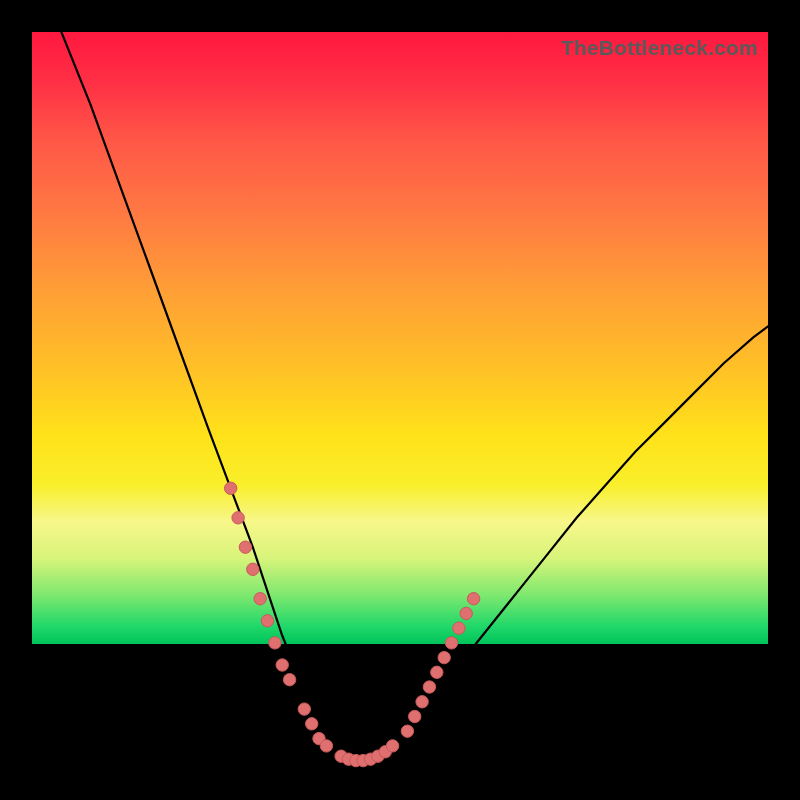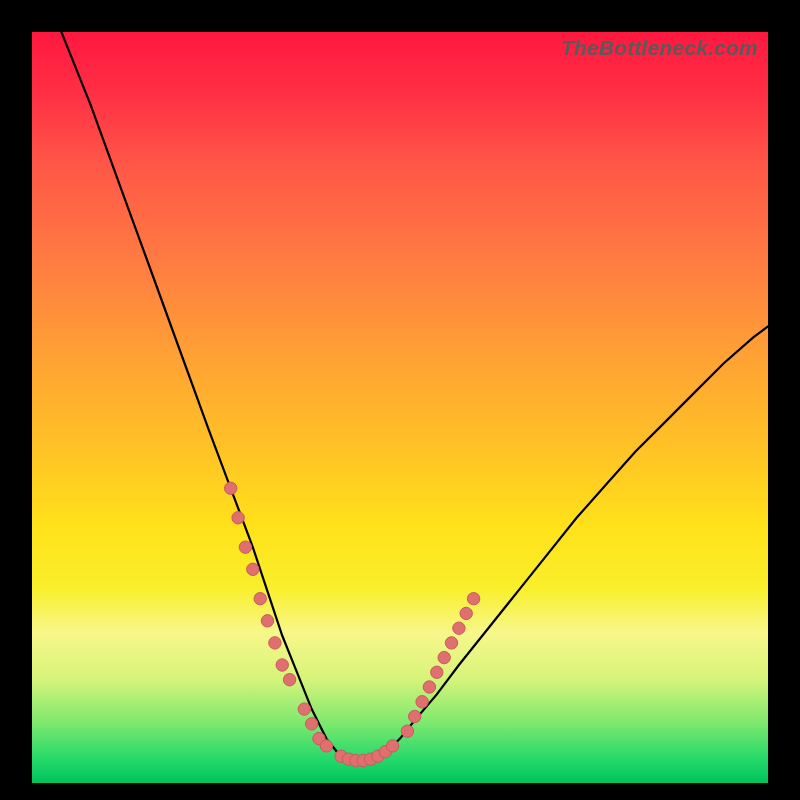"TheBottleneck.com" .plot { font-style: italic -> none; height: 751px -> 612px }
